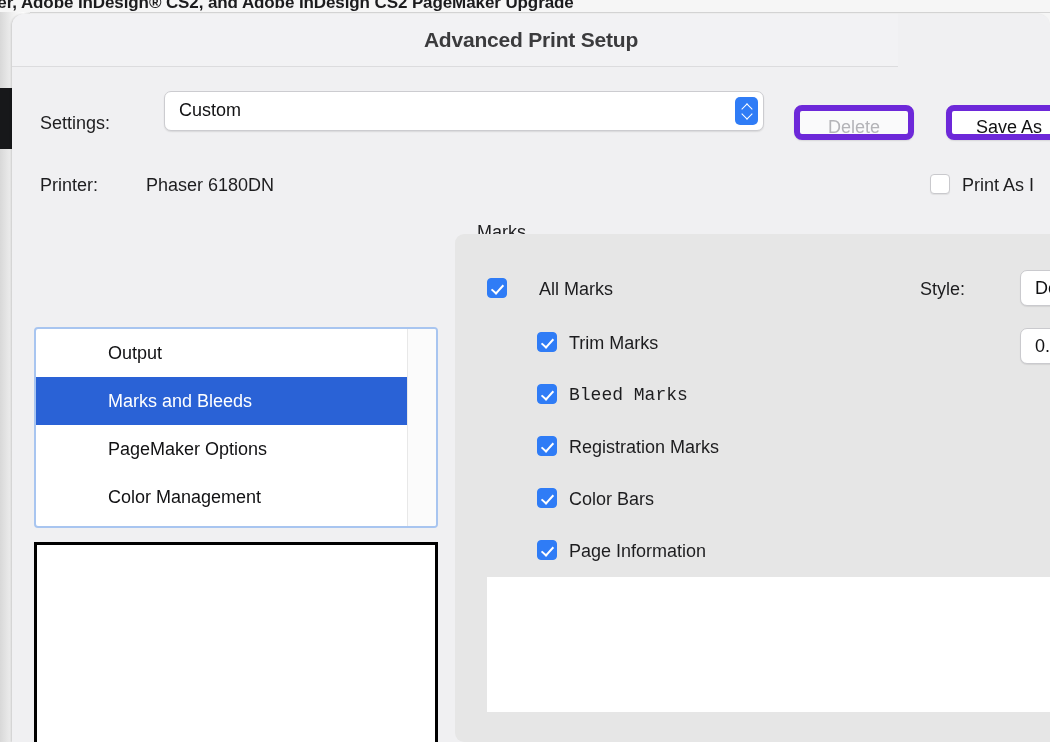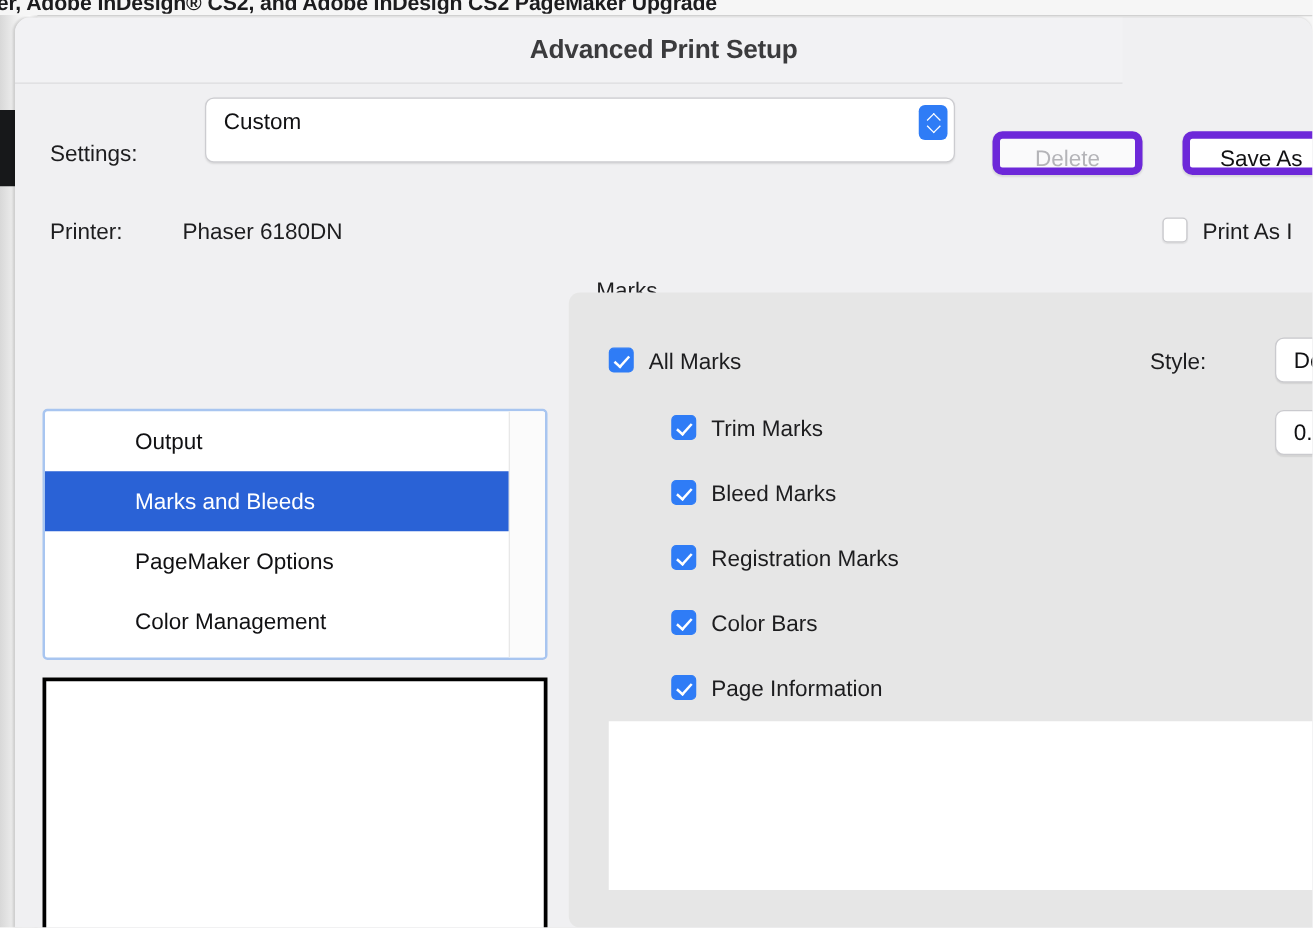"Custom" #settings-popup { height: 52px -> 40px; top: 64px -> 77px }
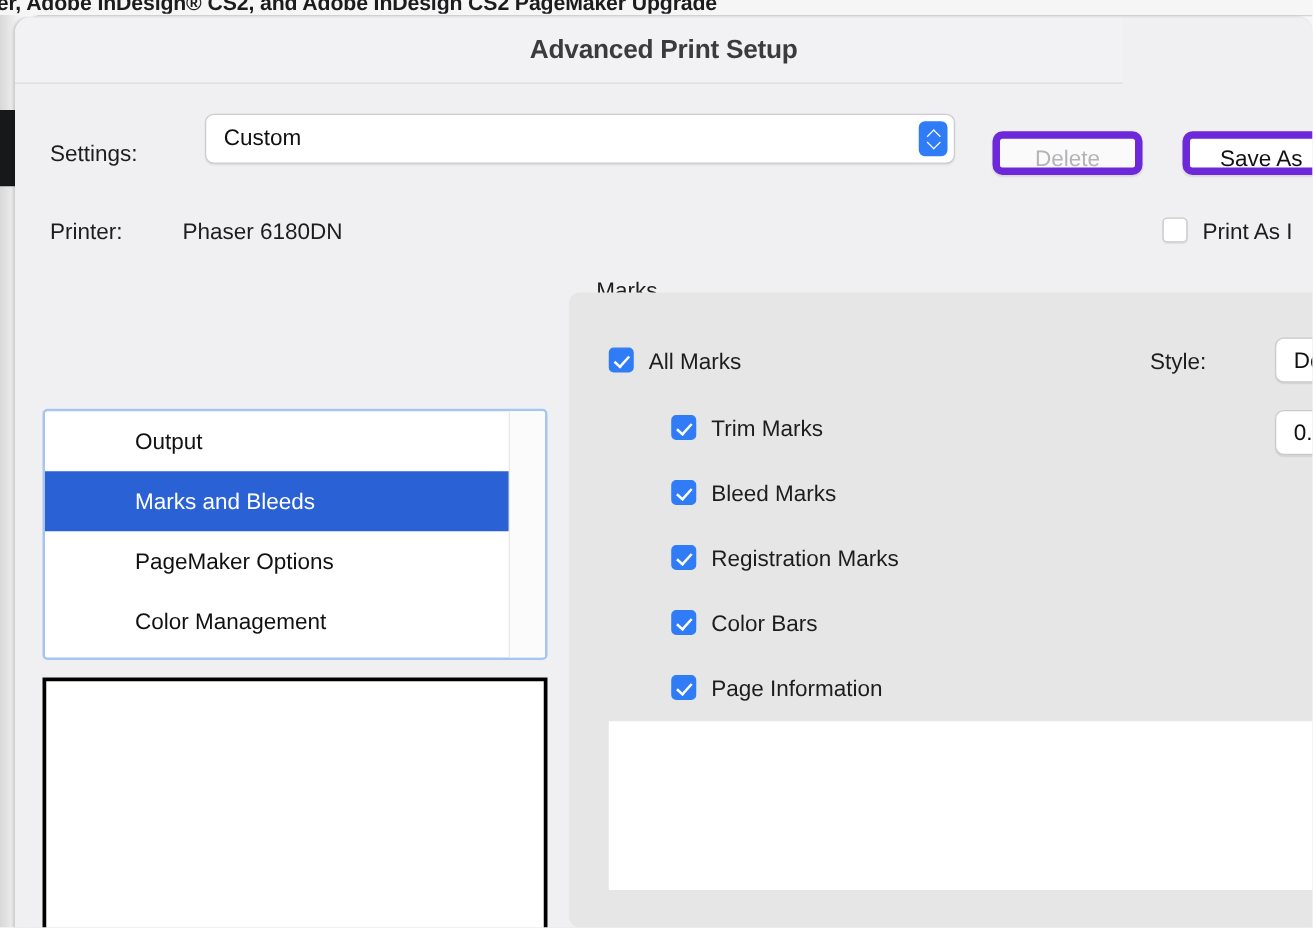"All Marks" div.cb-row-label { margin-left: none -> 20px }
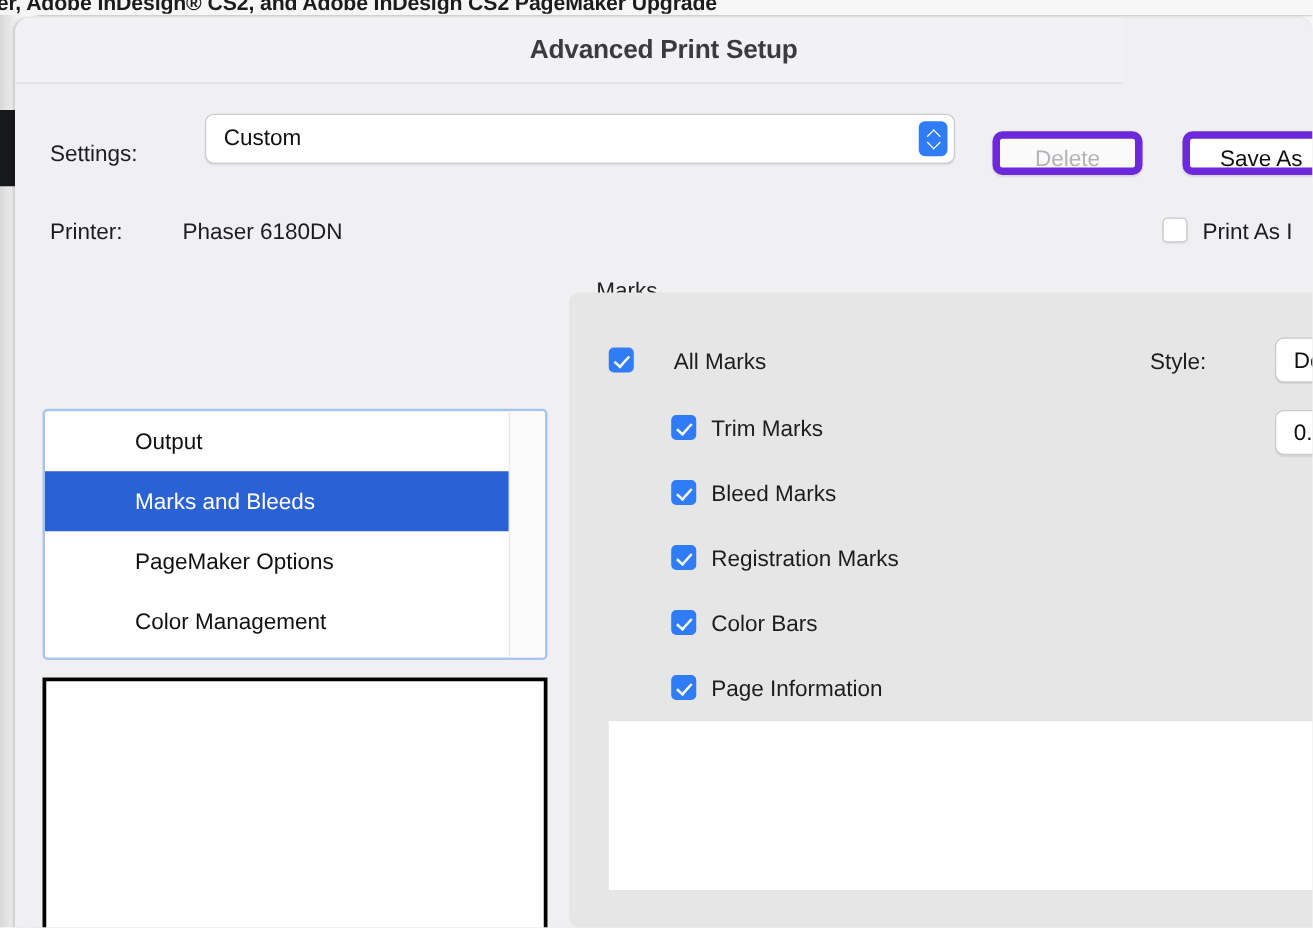"Bleed Marks" div.cb-row-label { font-family: none -> Liberation Mono, monospace }
